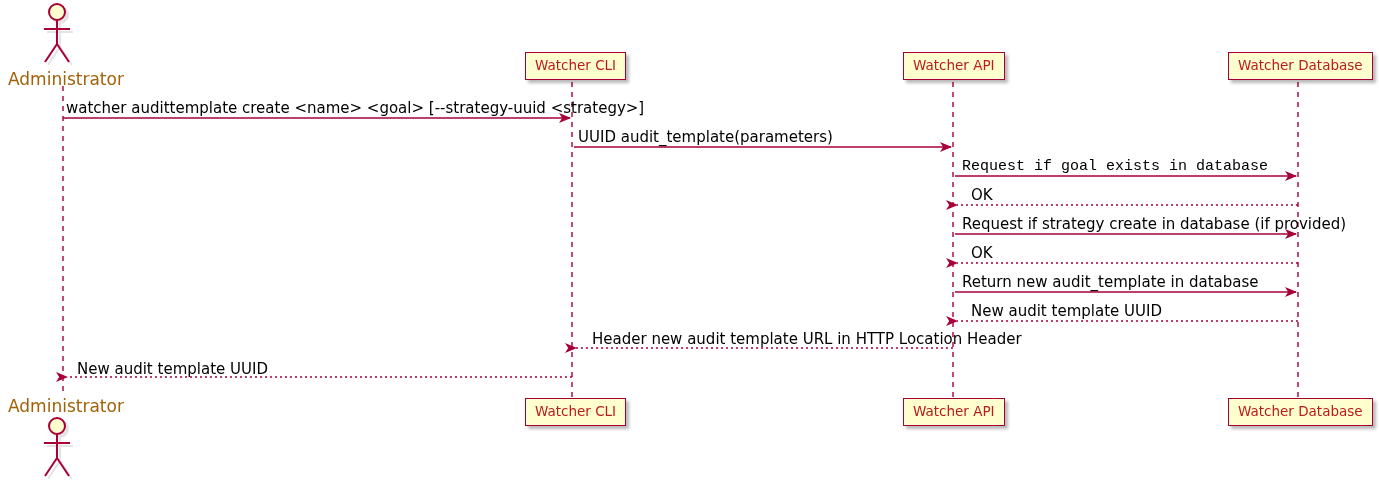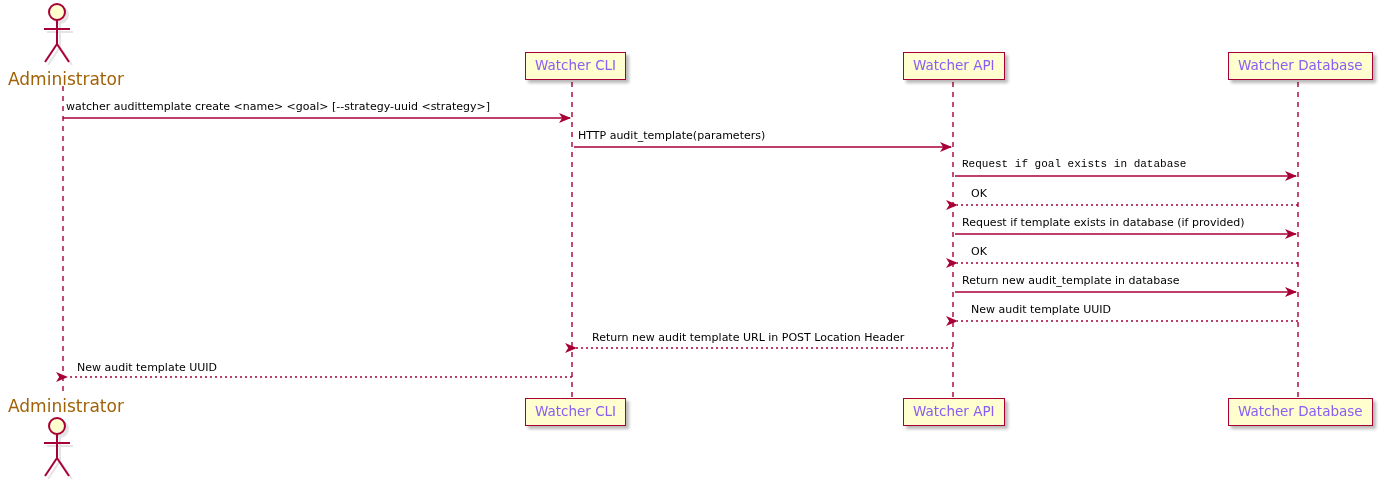"Watcher CLI" .pbox { color: #8b5cf6 -> #b91c1c }
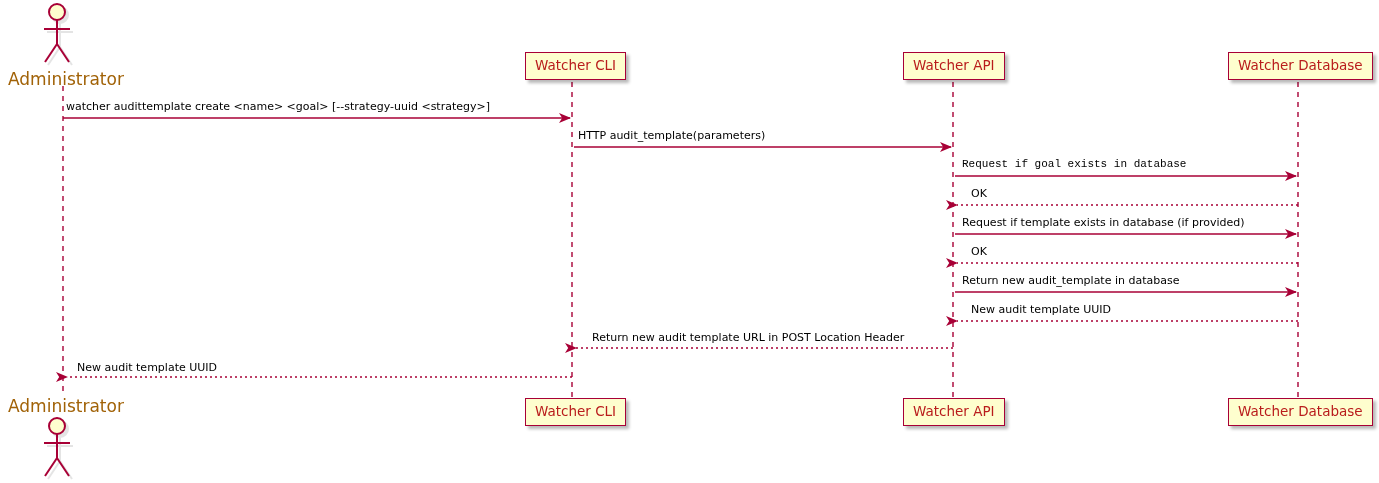"watcher audittemplate create <name>" .msg-label { font-size: 11px -> 15px }
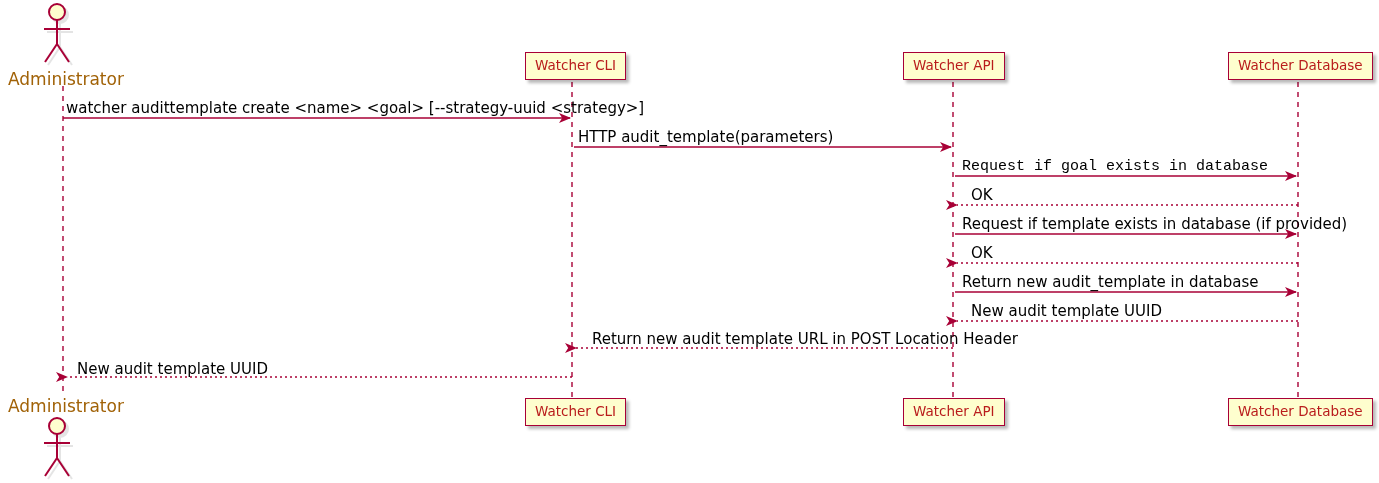"HTTP audit_template(parameters)" div.msg-label { text: HTTP -> UUID }
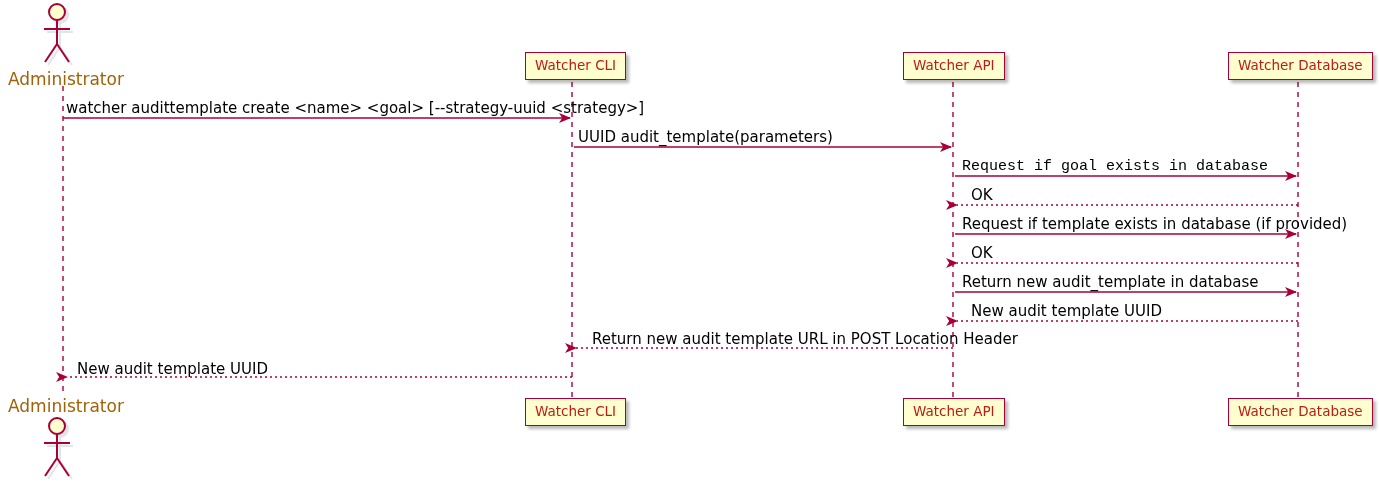"Request if template exists in" div.msg-label { text: template exists -> strategy create }
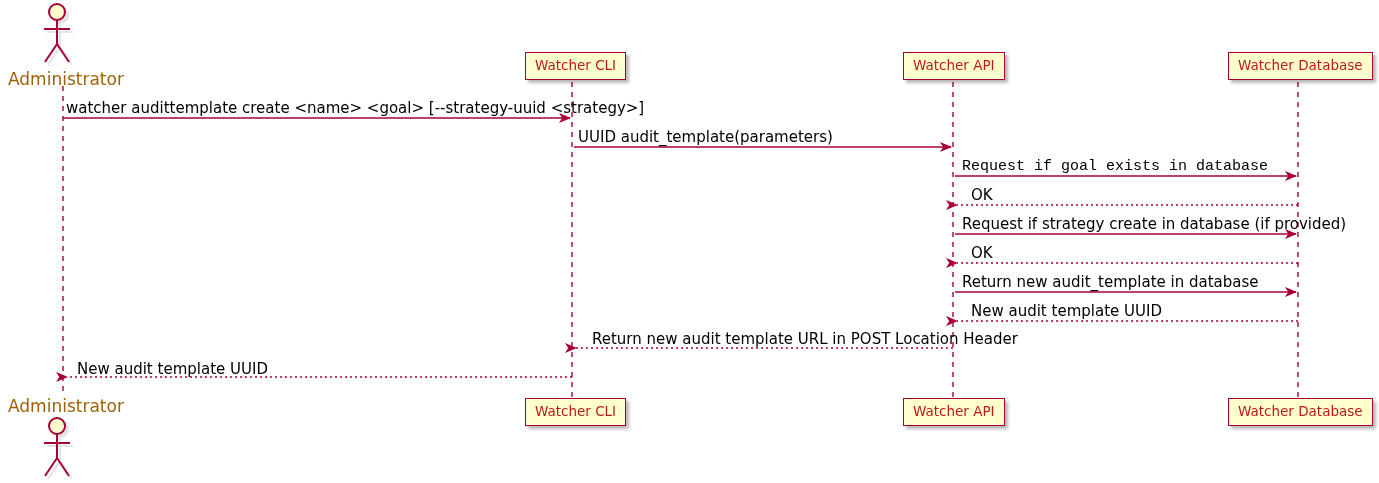"Return new audit template URL" div.msg-label { text: Return new audit template URL in POST -> Header new audit template URL in HTTP }
